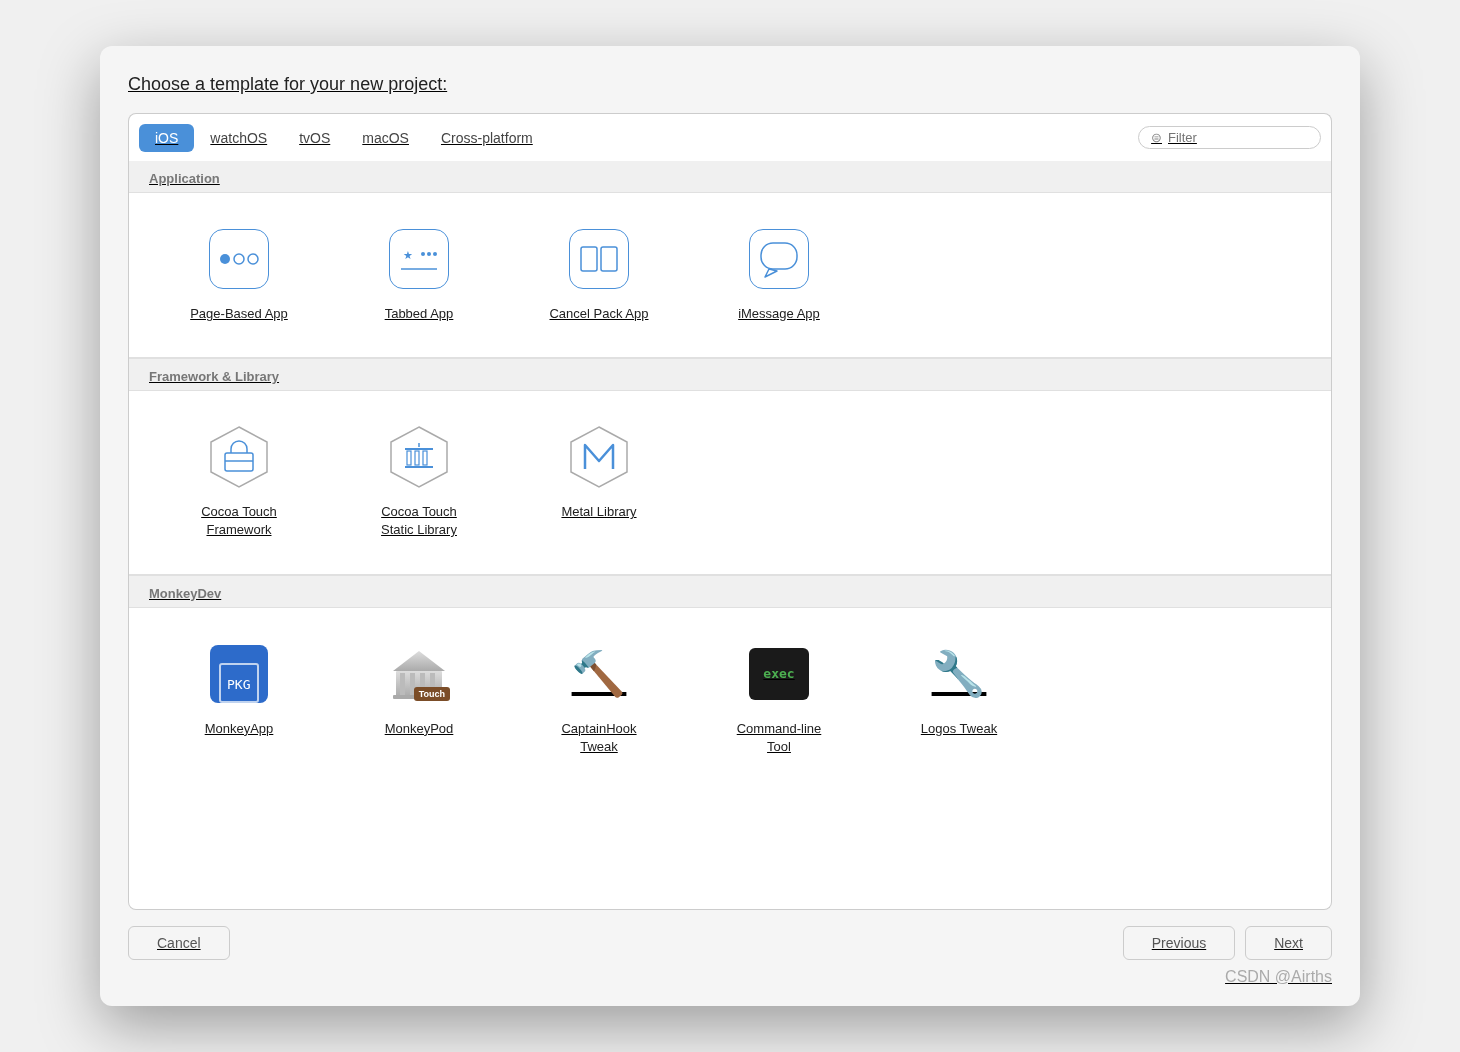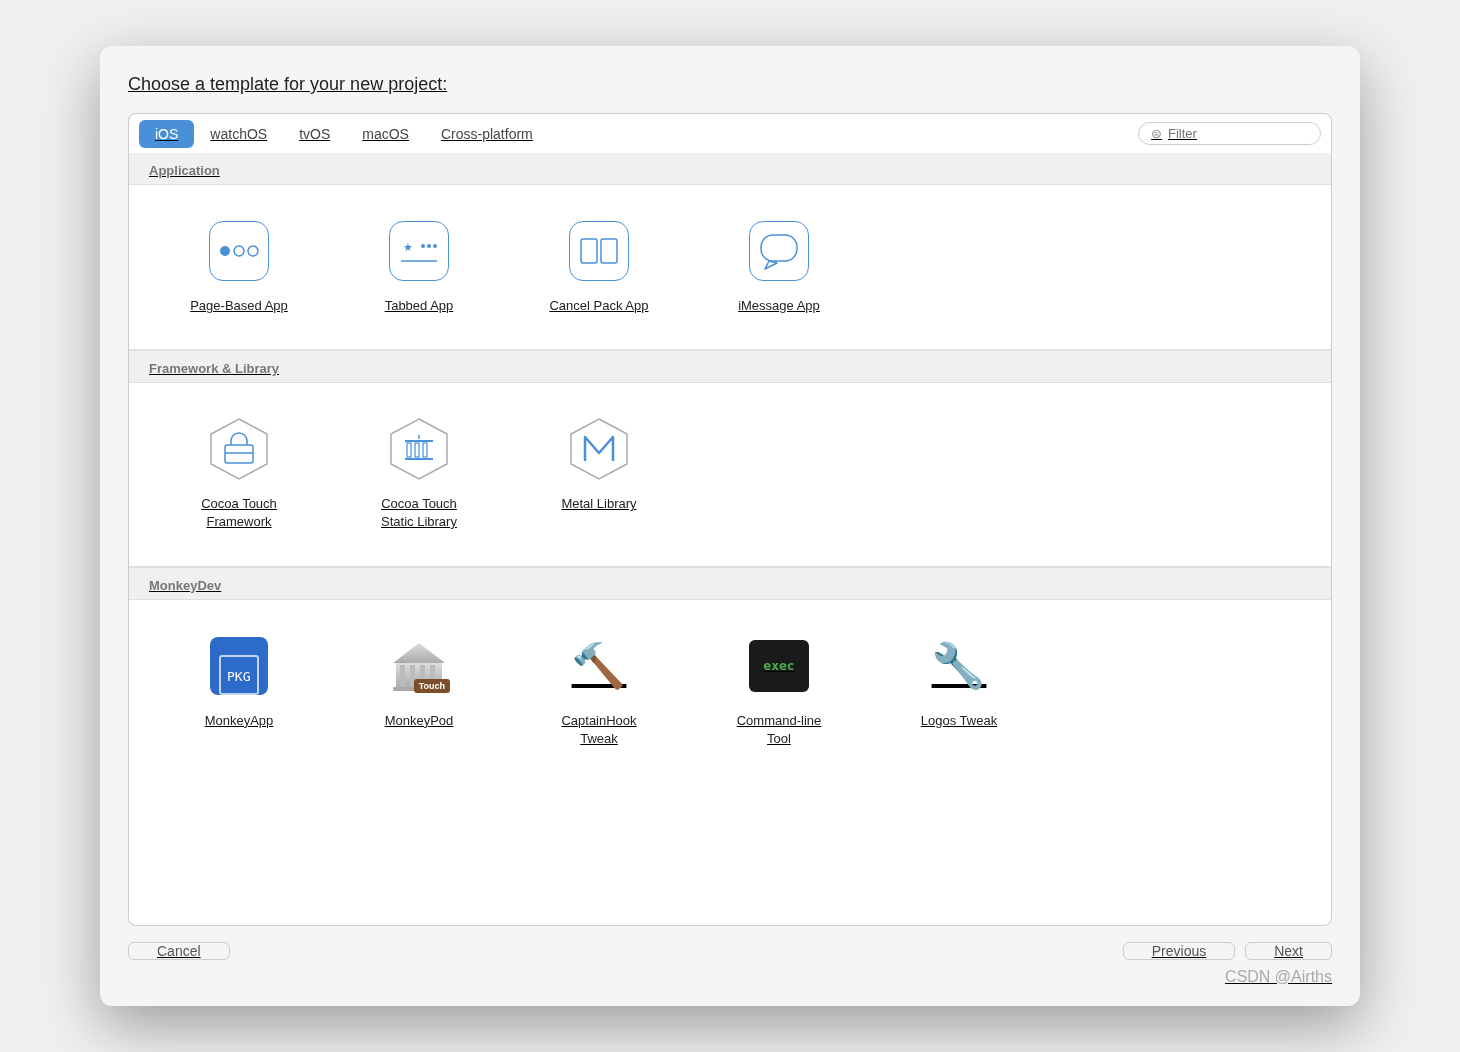"iOS" .tab-bar { height: 40px -> 48px }
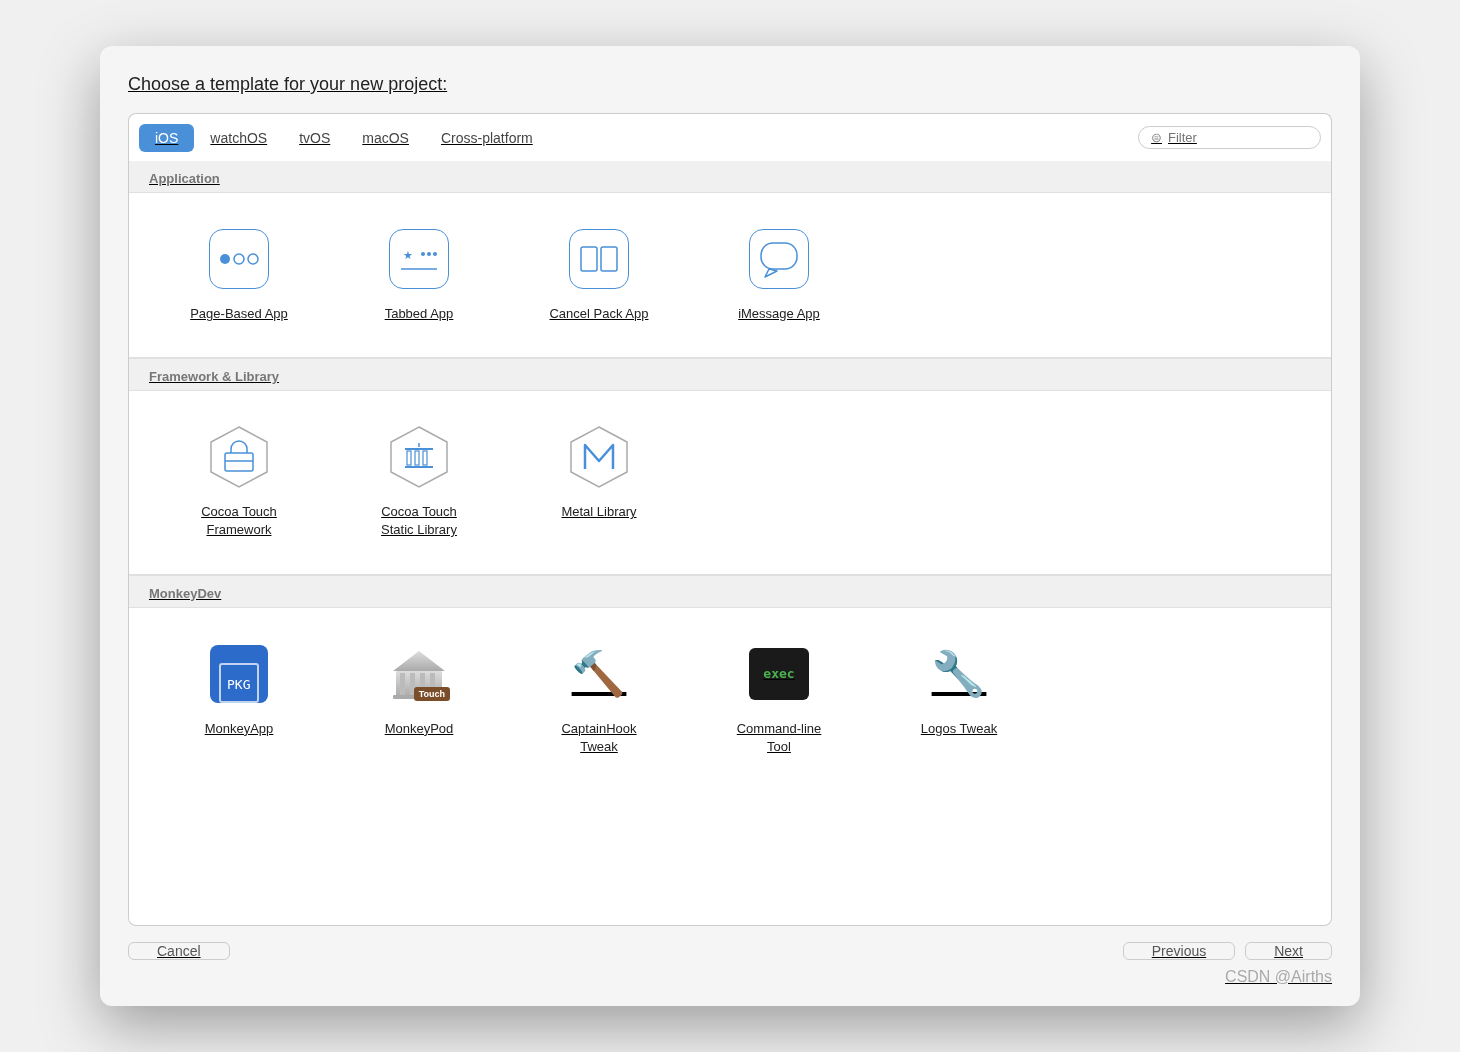"Cancel" .btn { padding: 0 28px -> 8px 28px }
